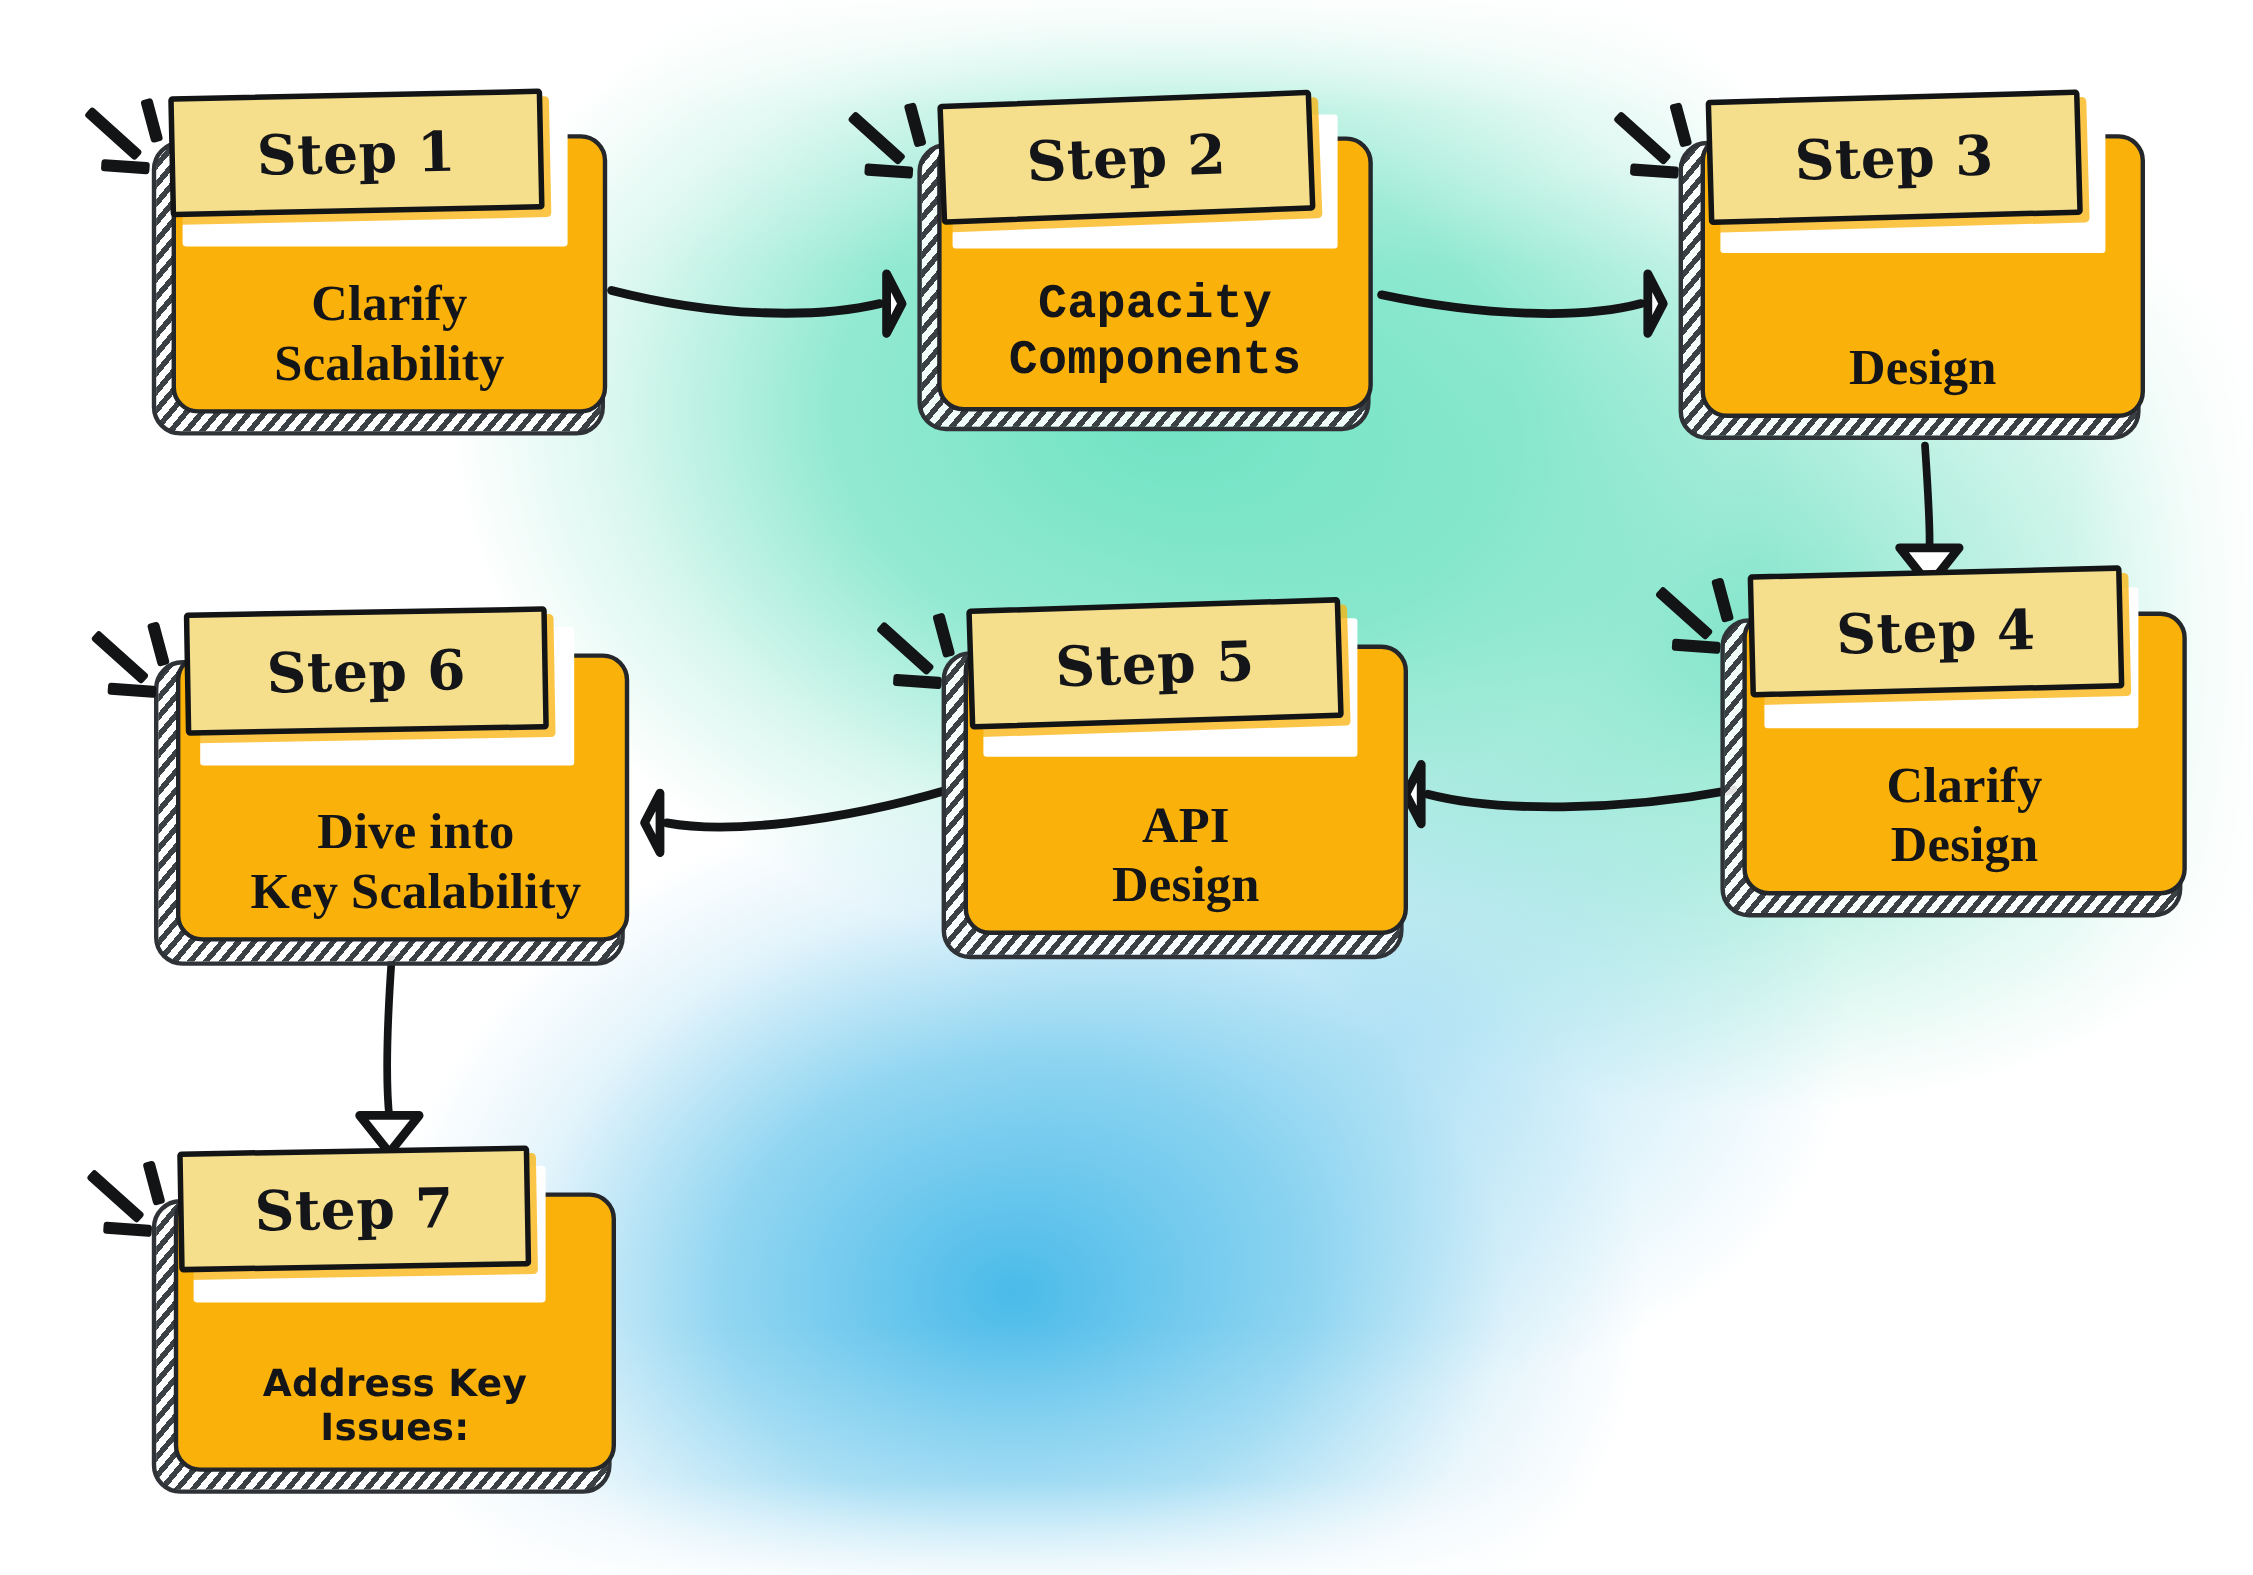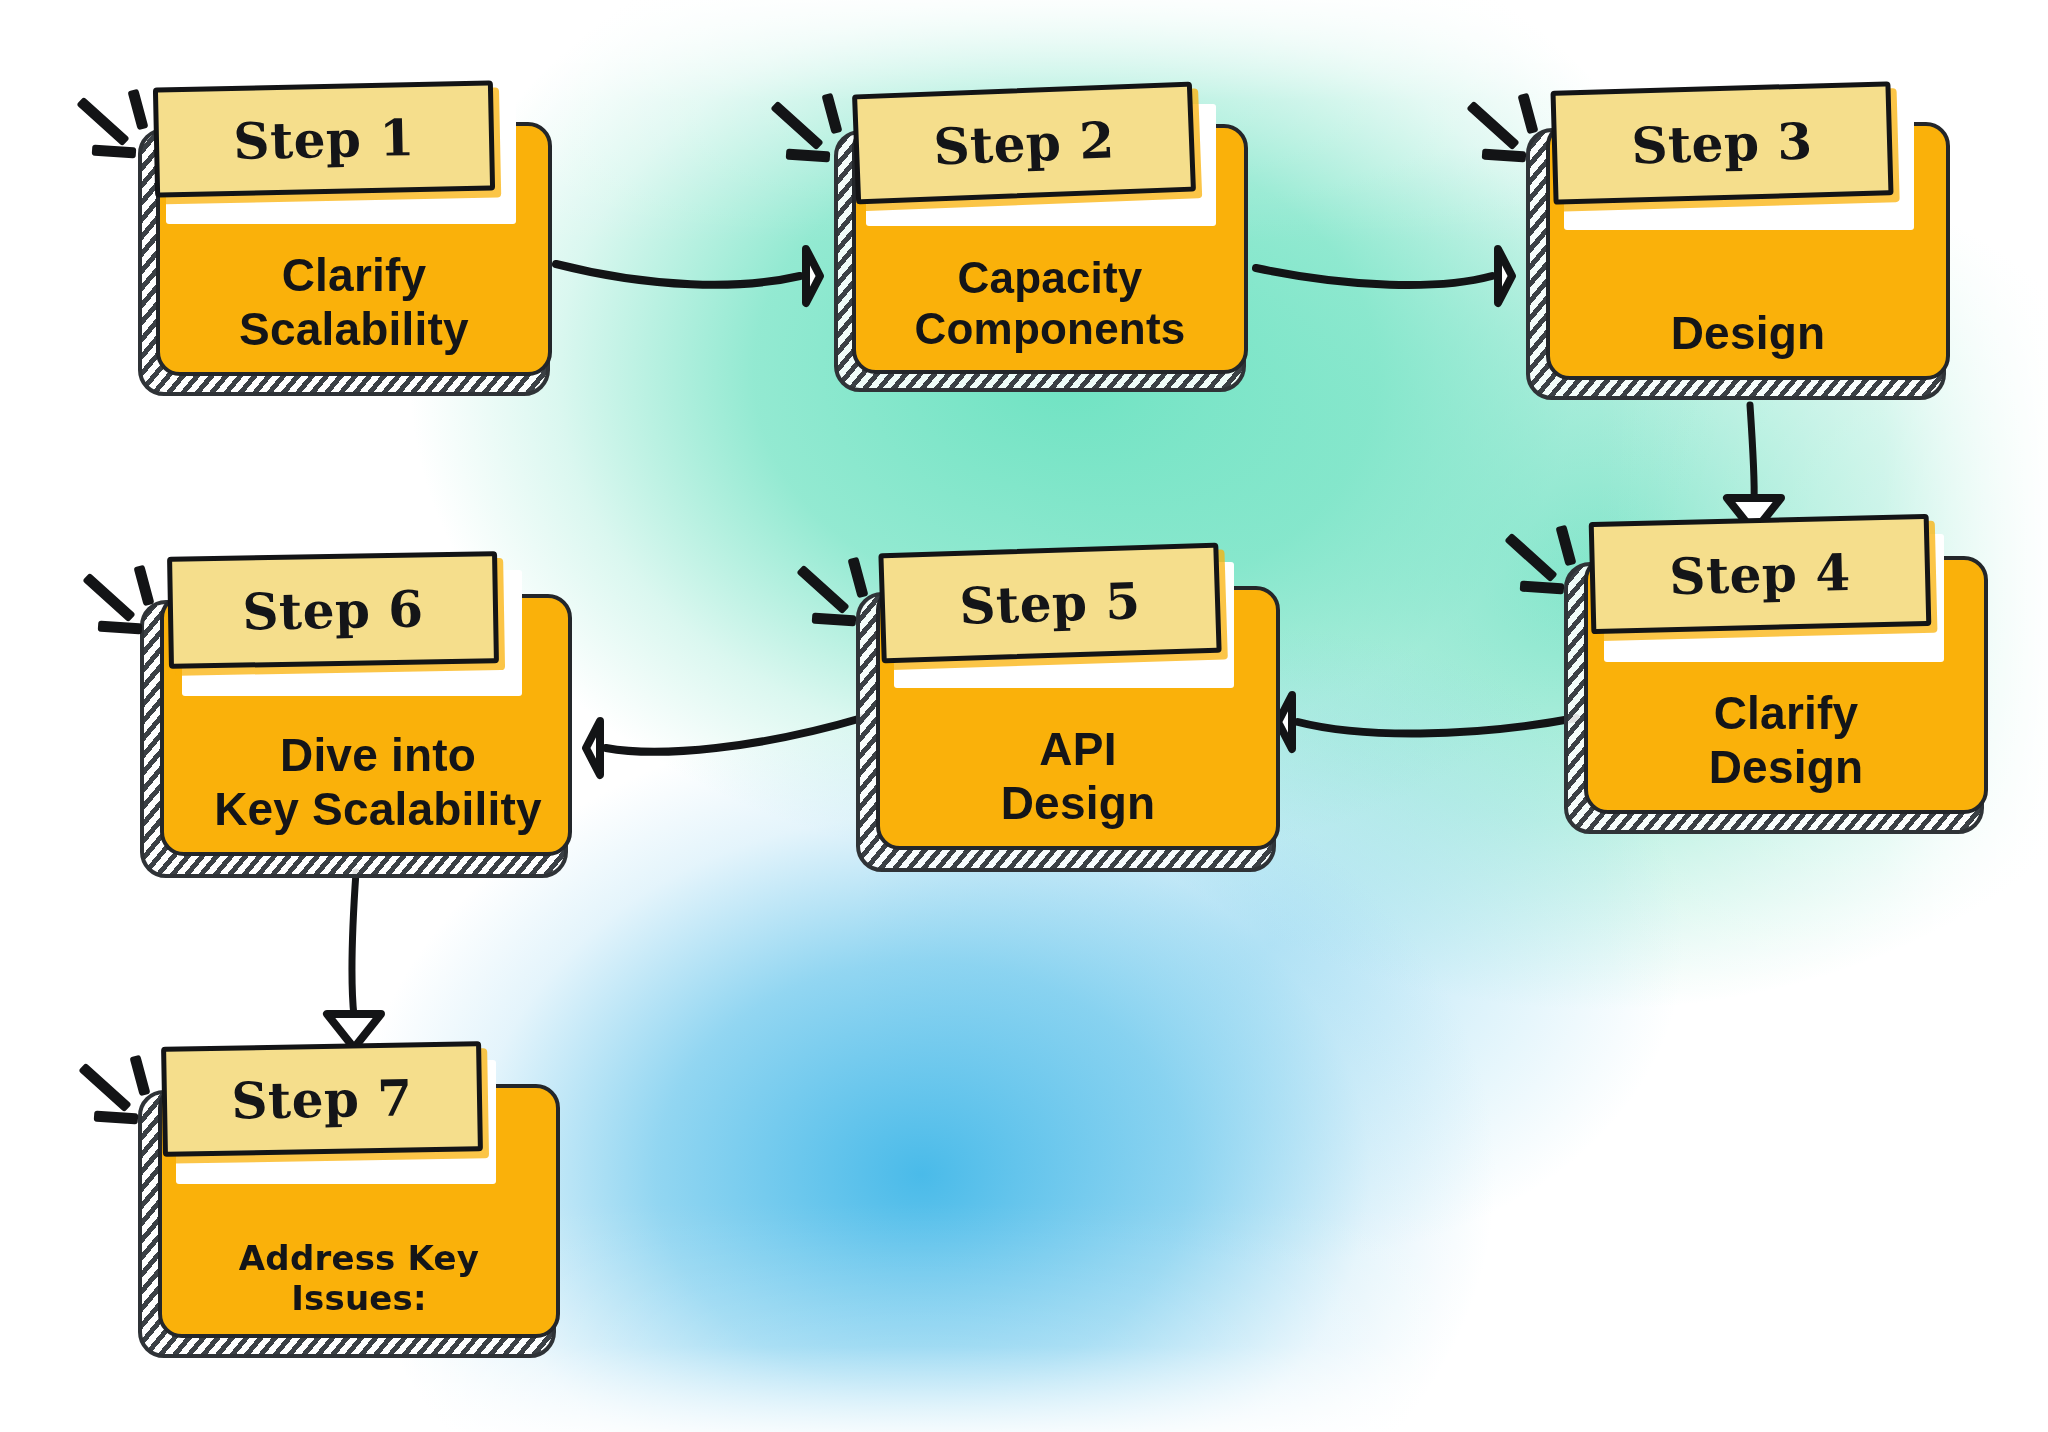"Clarify" .body-round { font-family: Liberation Sans, sans-serif -> Liberation Serif, serif }
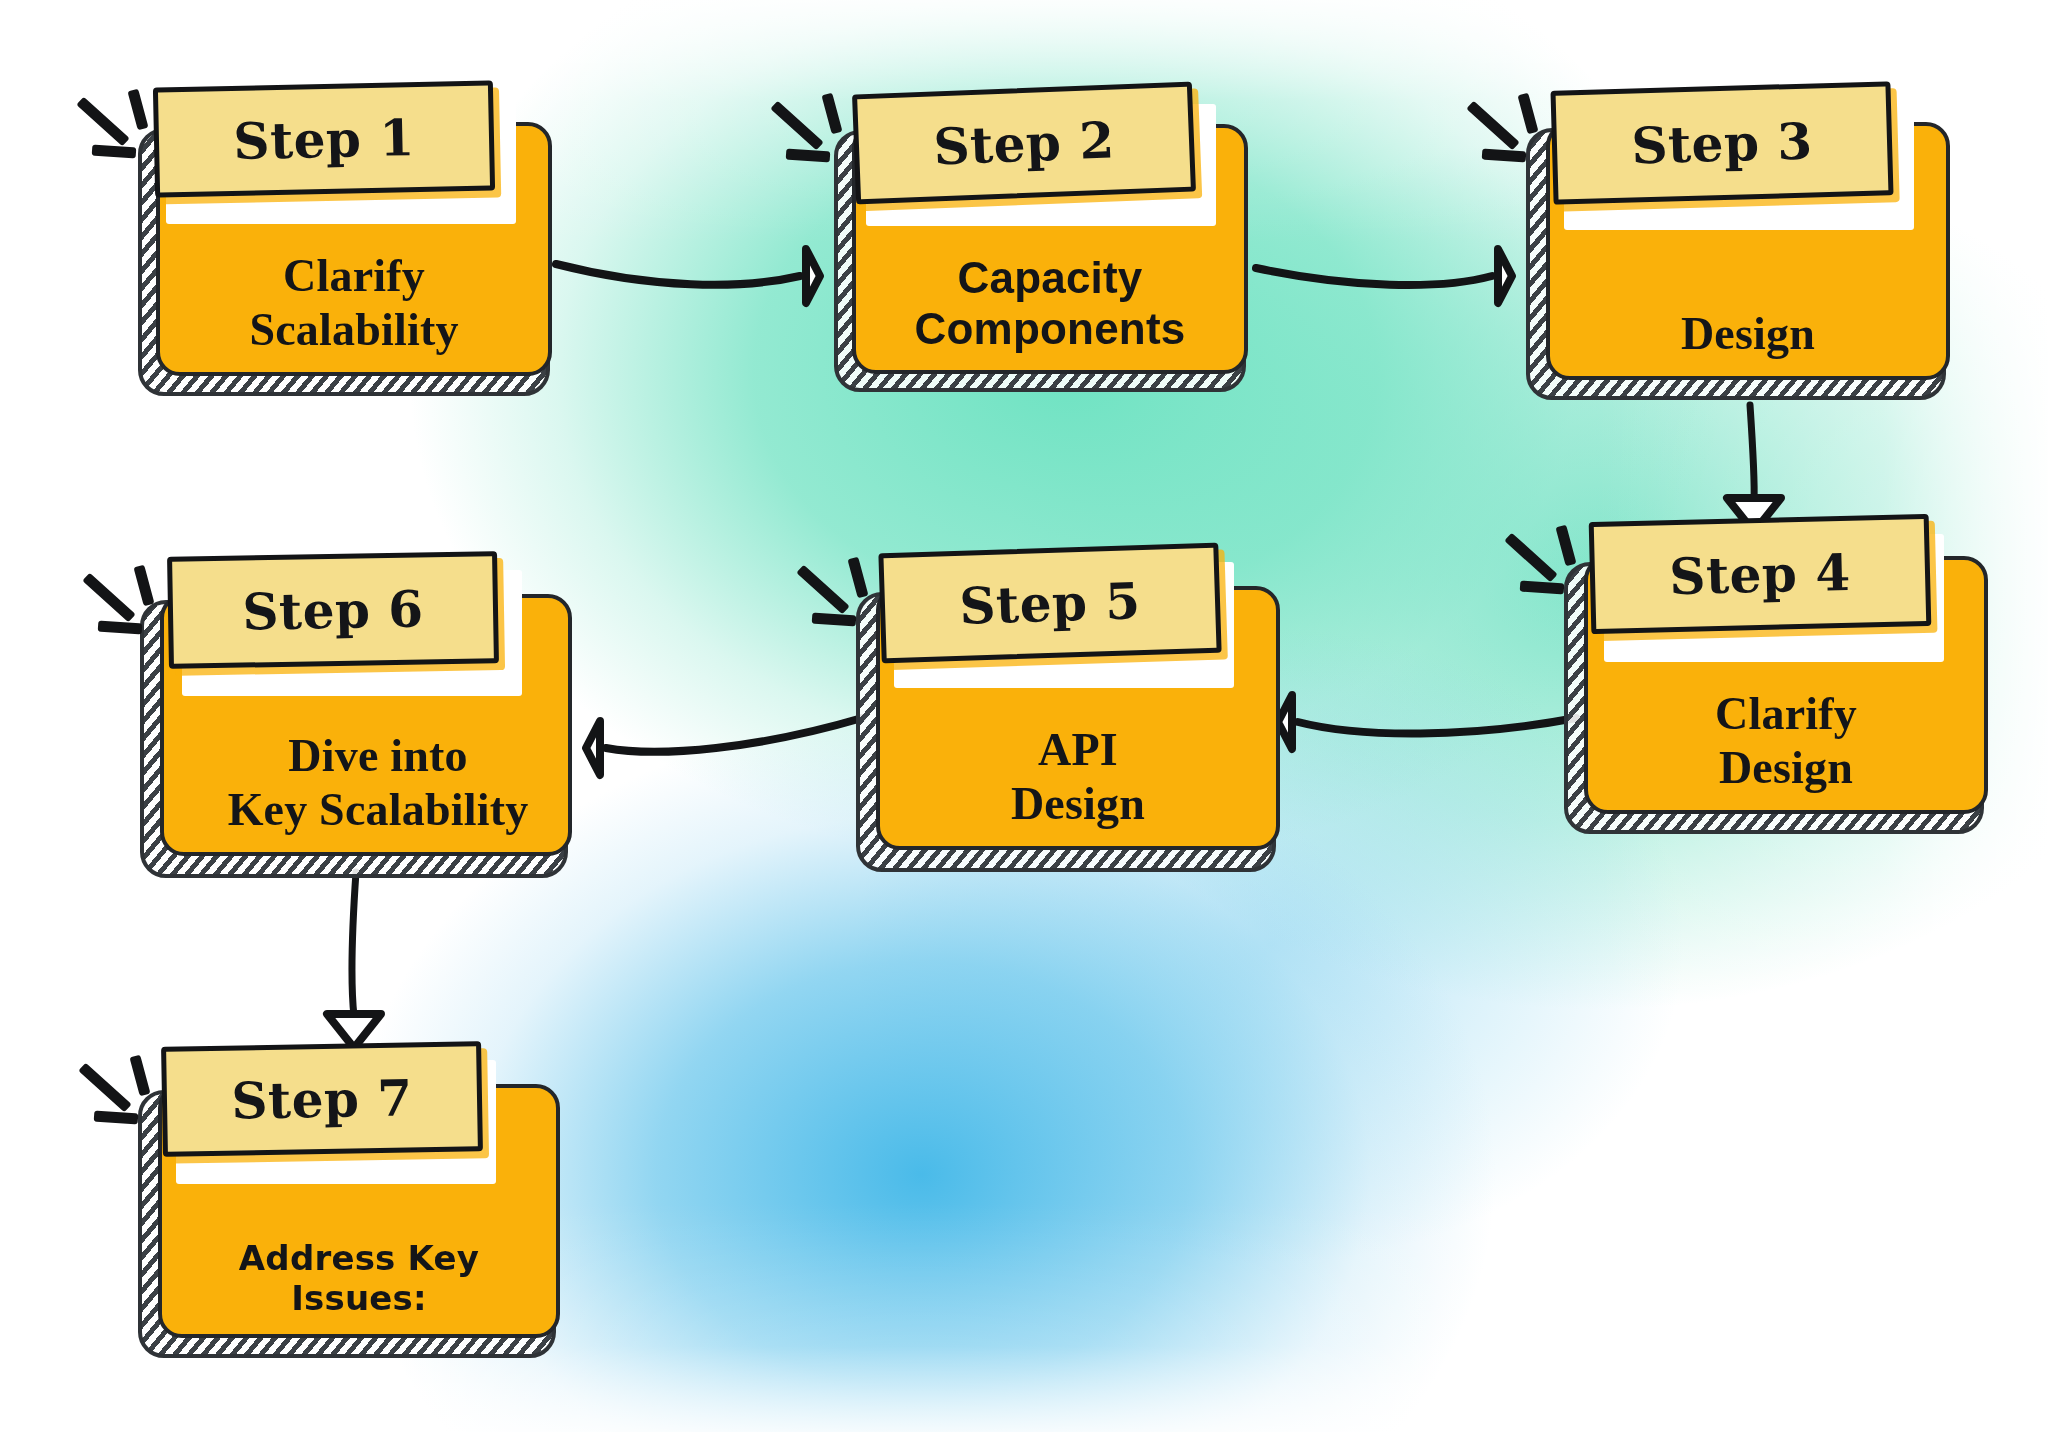"Capacity" .body-serif { font-family: Liberation Sans, sans-serif -> Liberation Mono, monospace }
